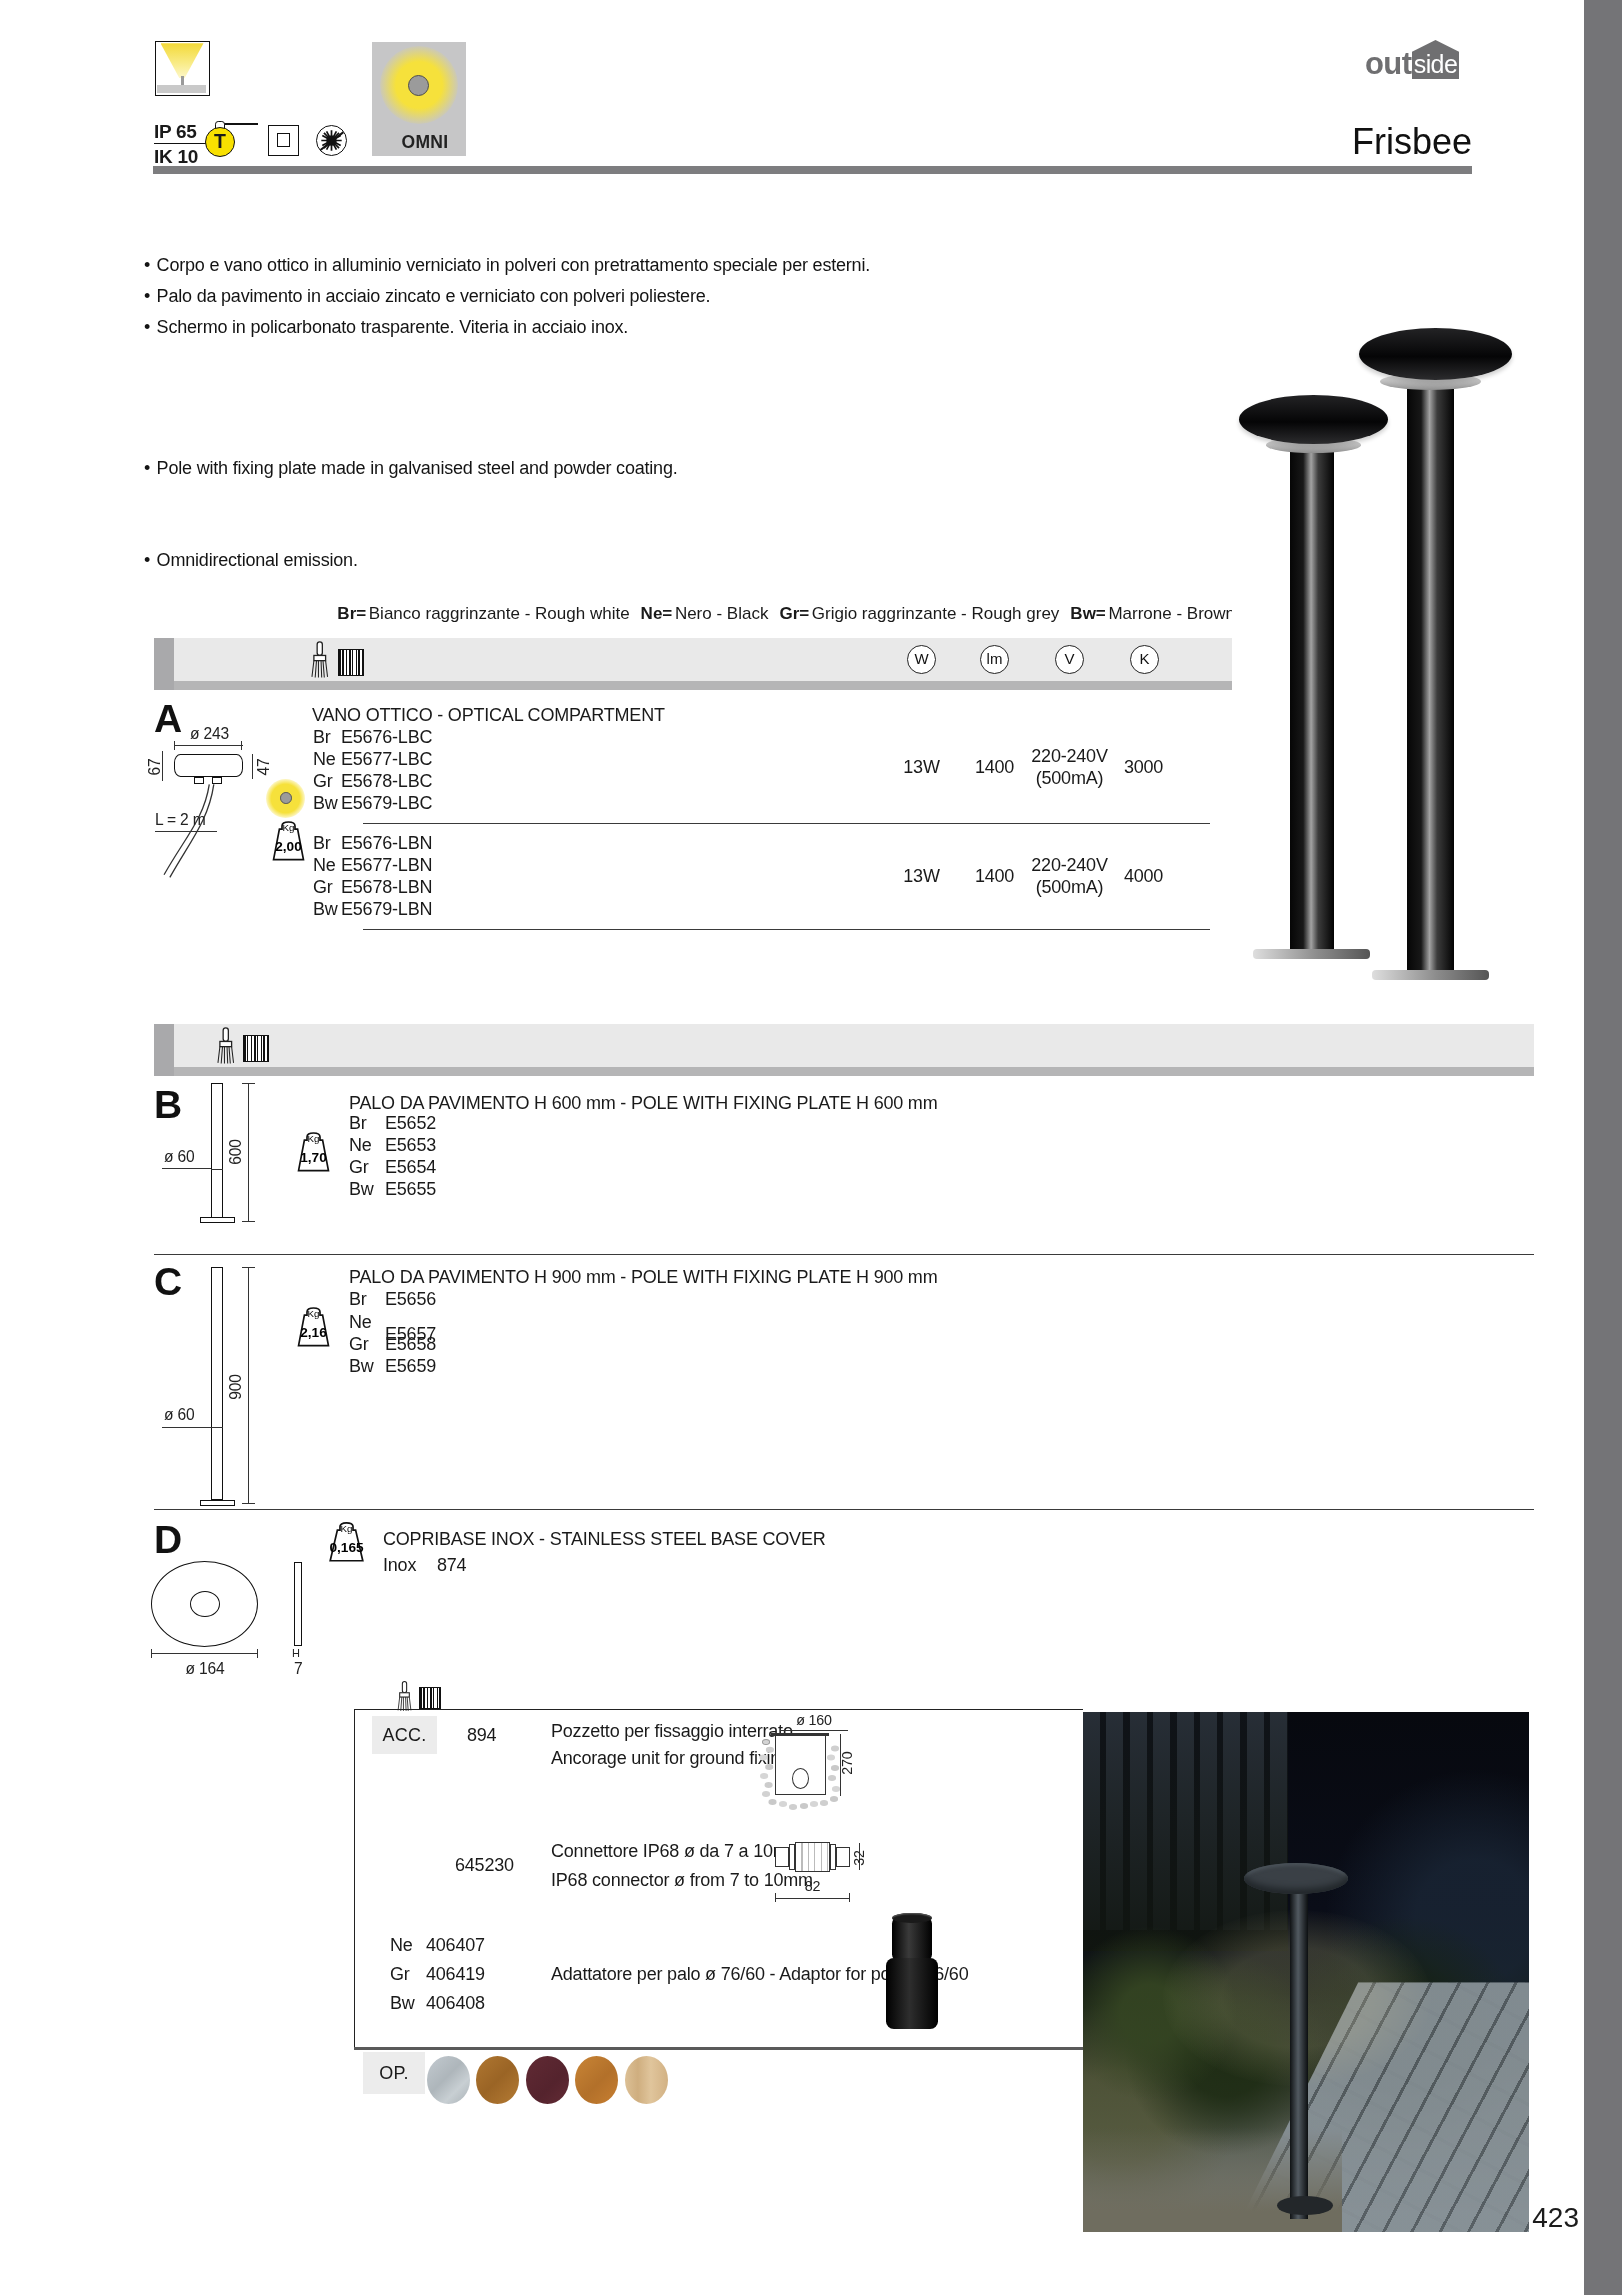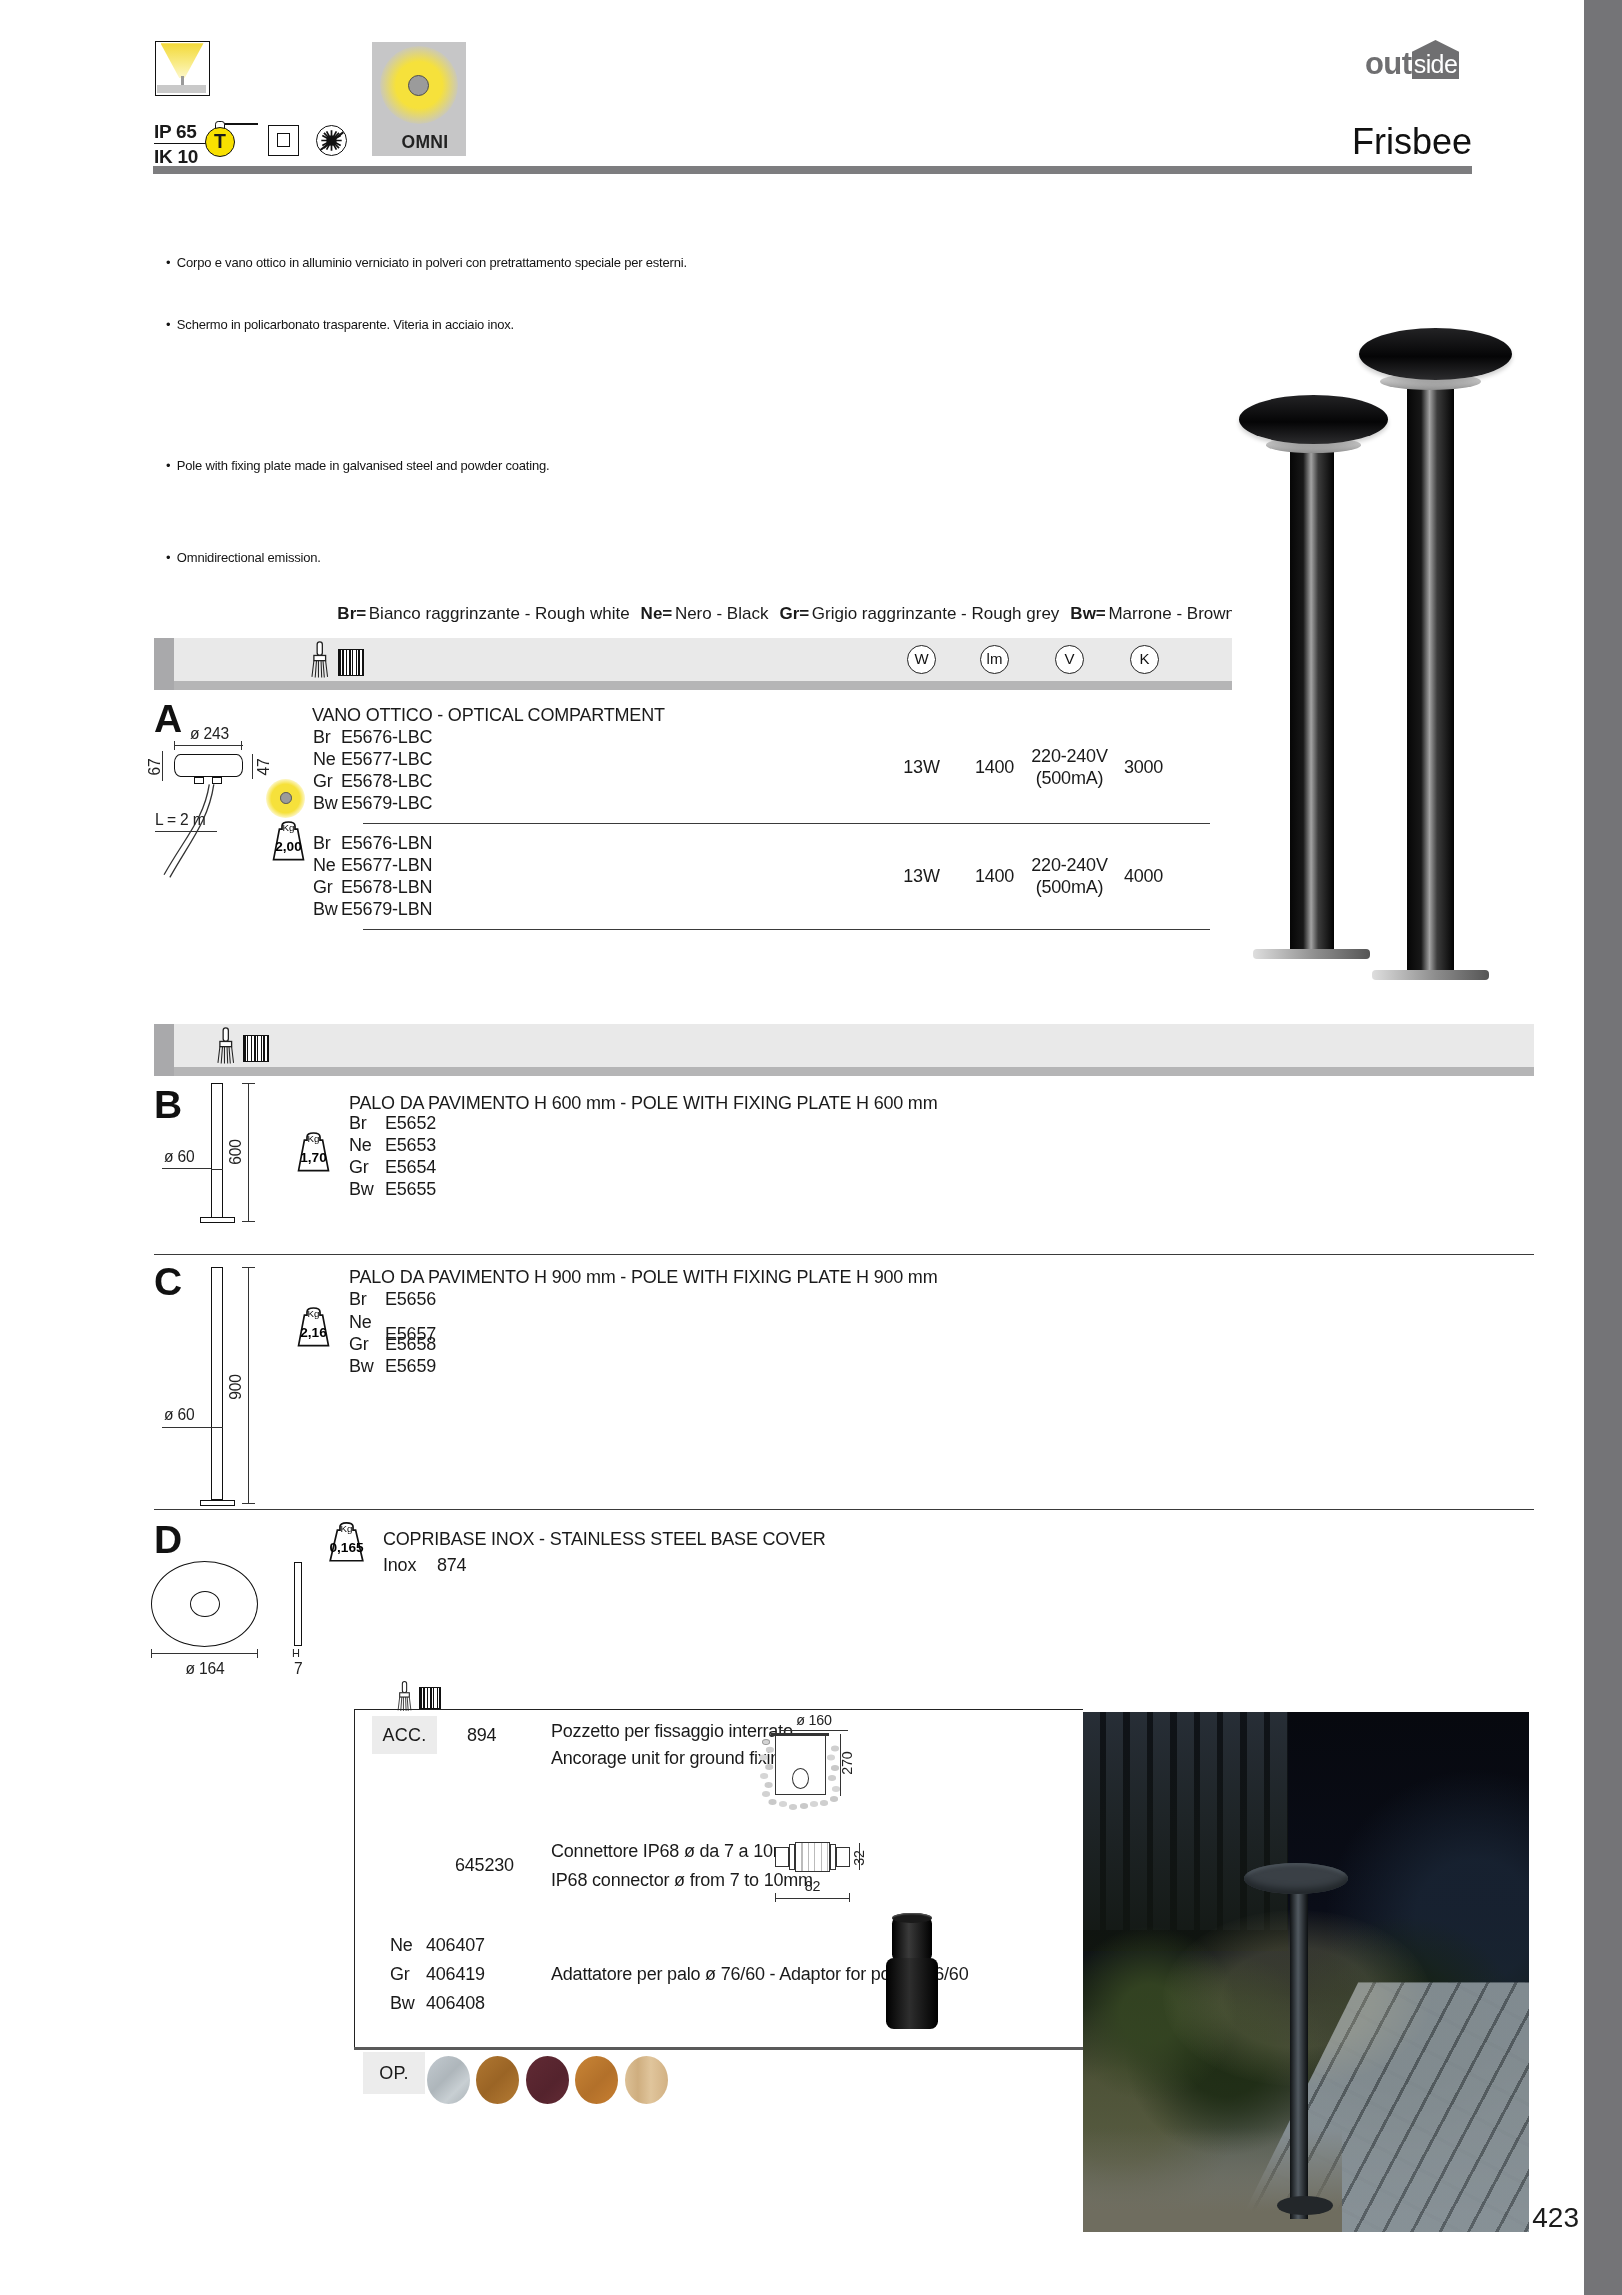"Corpo e vano ottico in" .bullet { font-size: 13px -> 18px; left: 166px -> 144px }
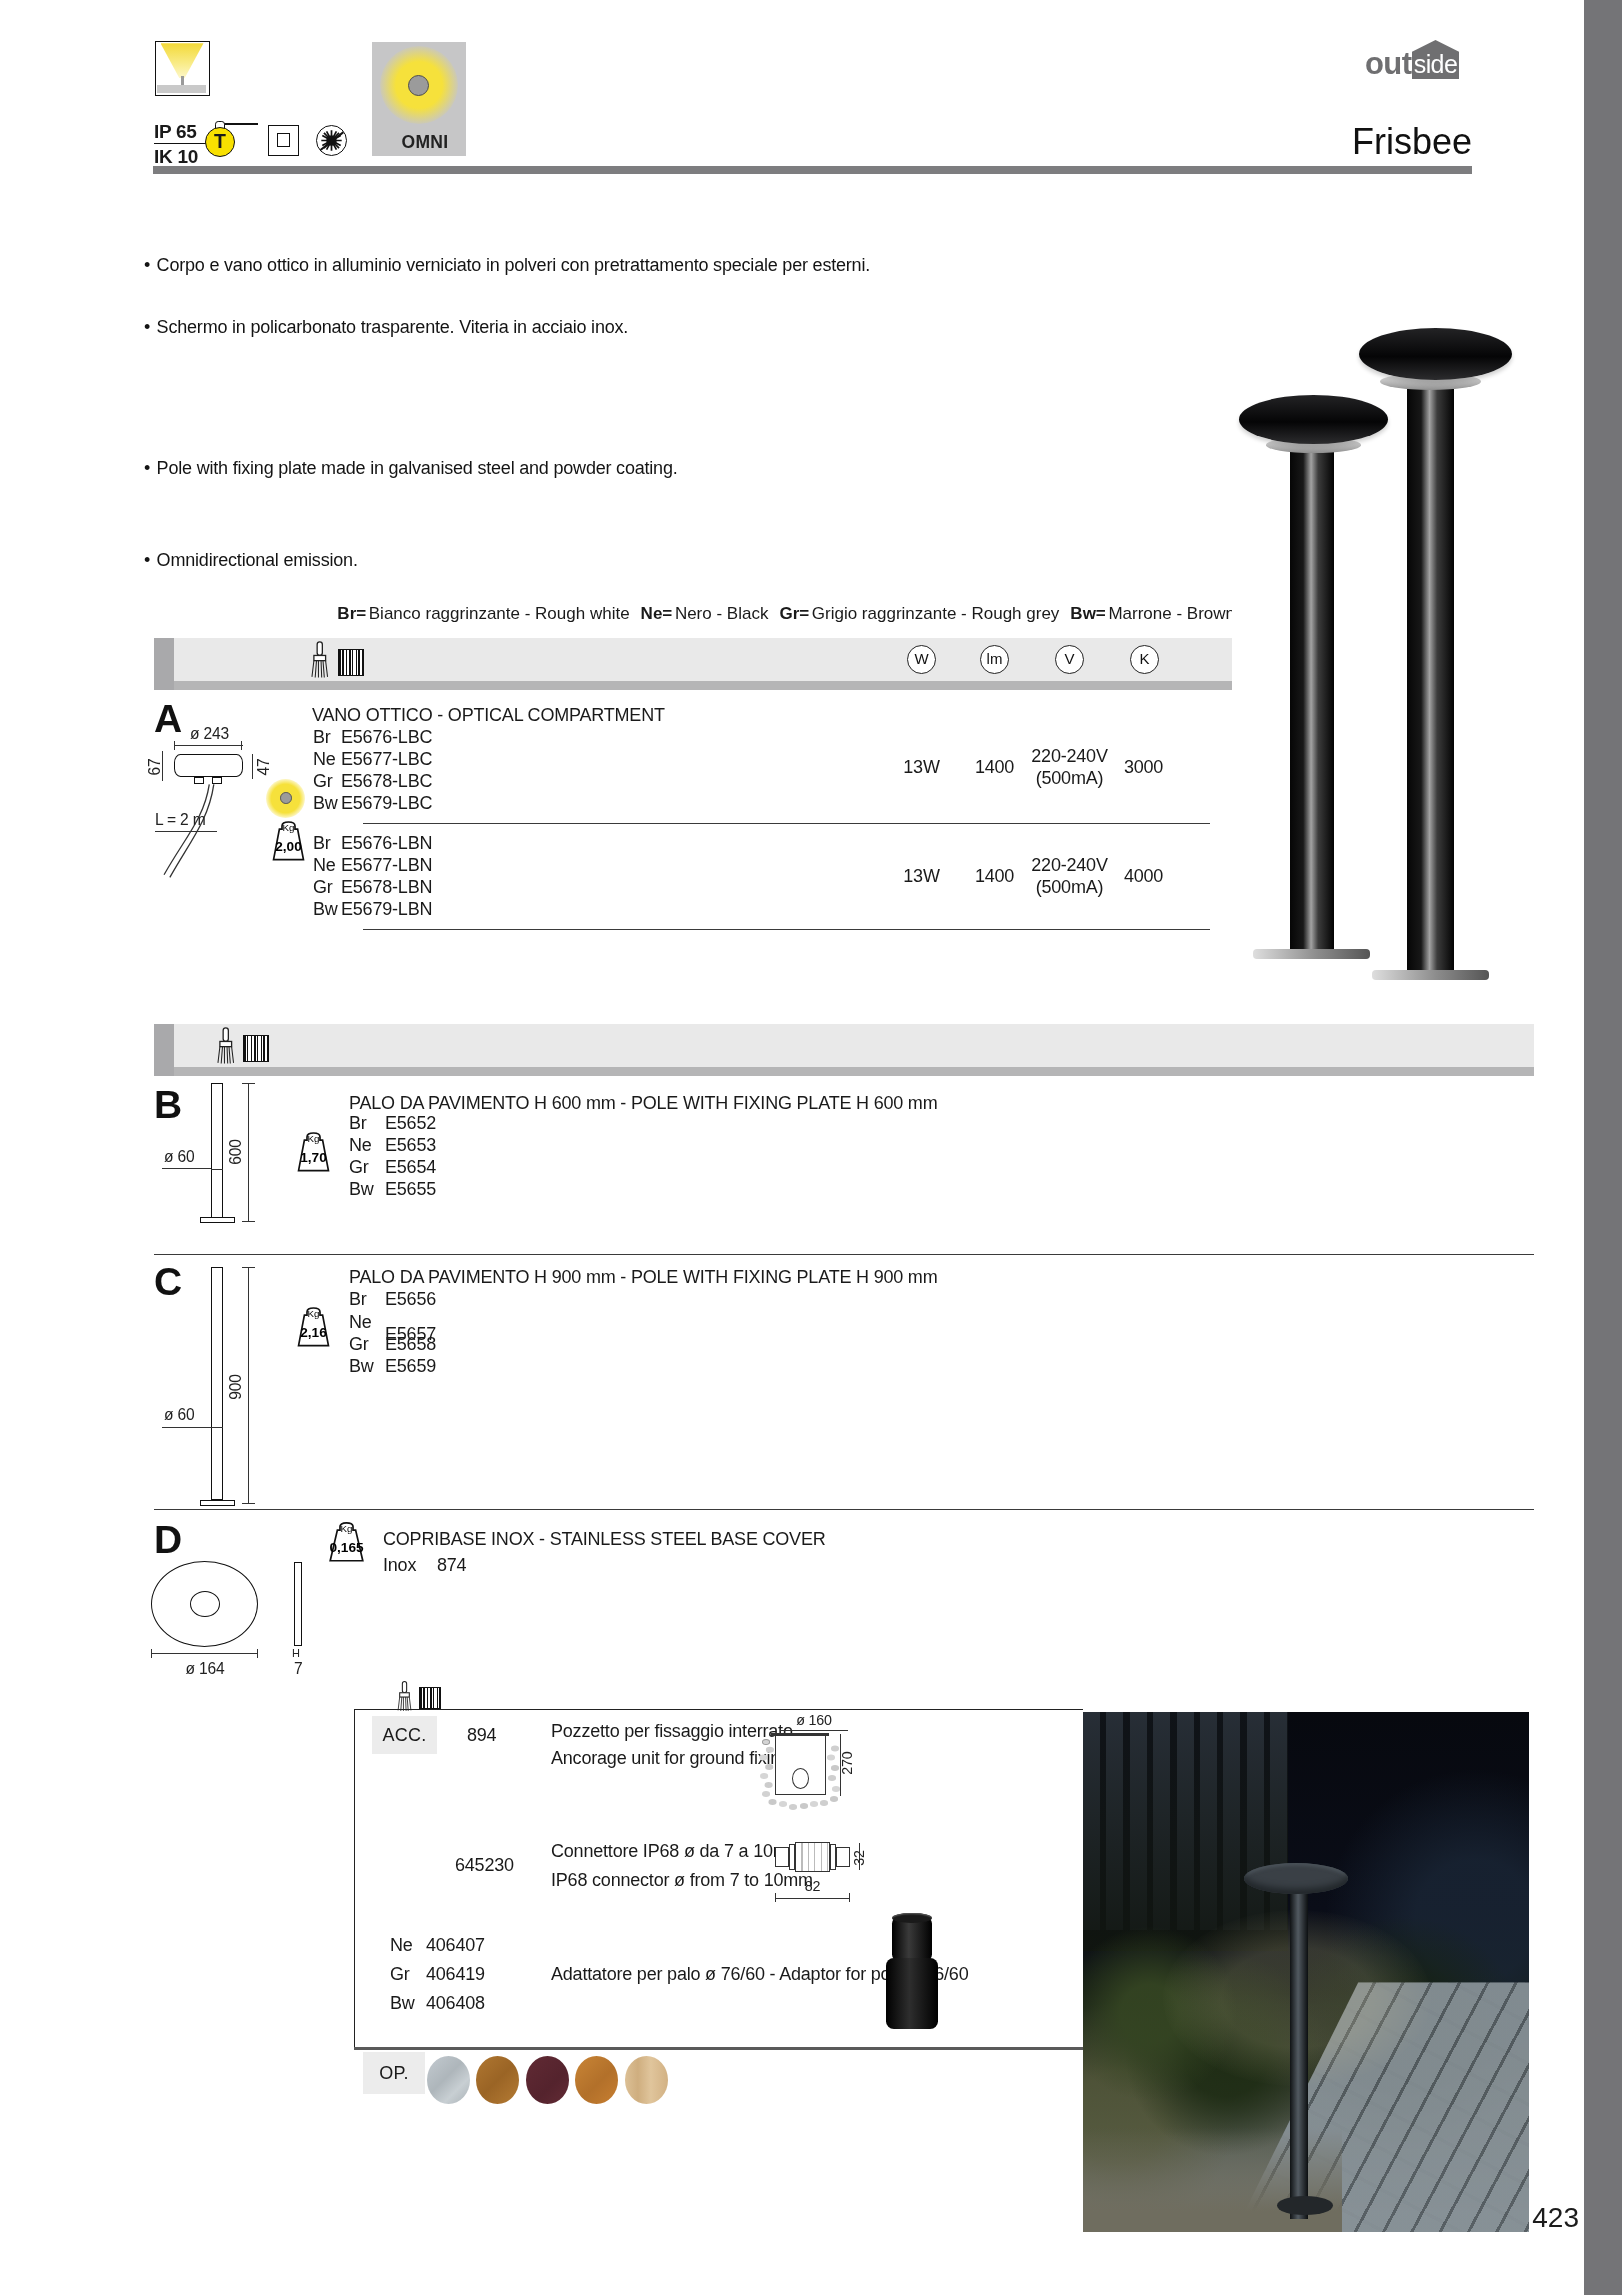"Palo da pavimento in acciaio" div.abs { html: none -> <div>Palo da pavimento in acciaio zincato e verniciato con polveri poliestere.</div> }
